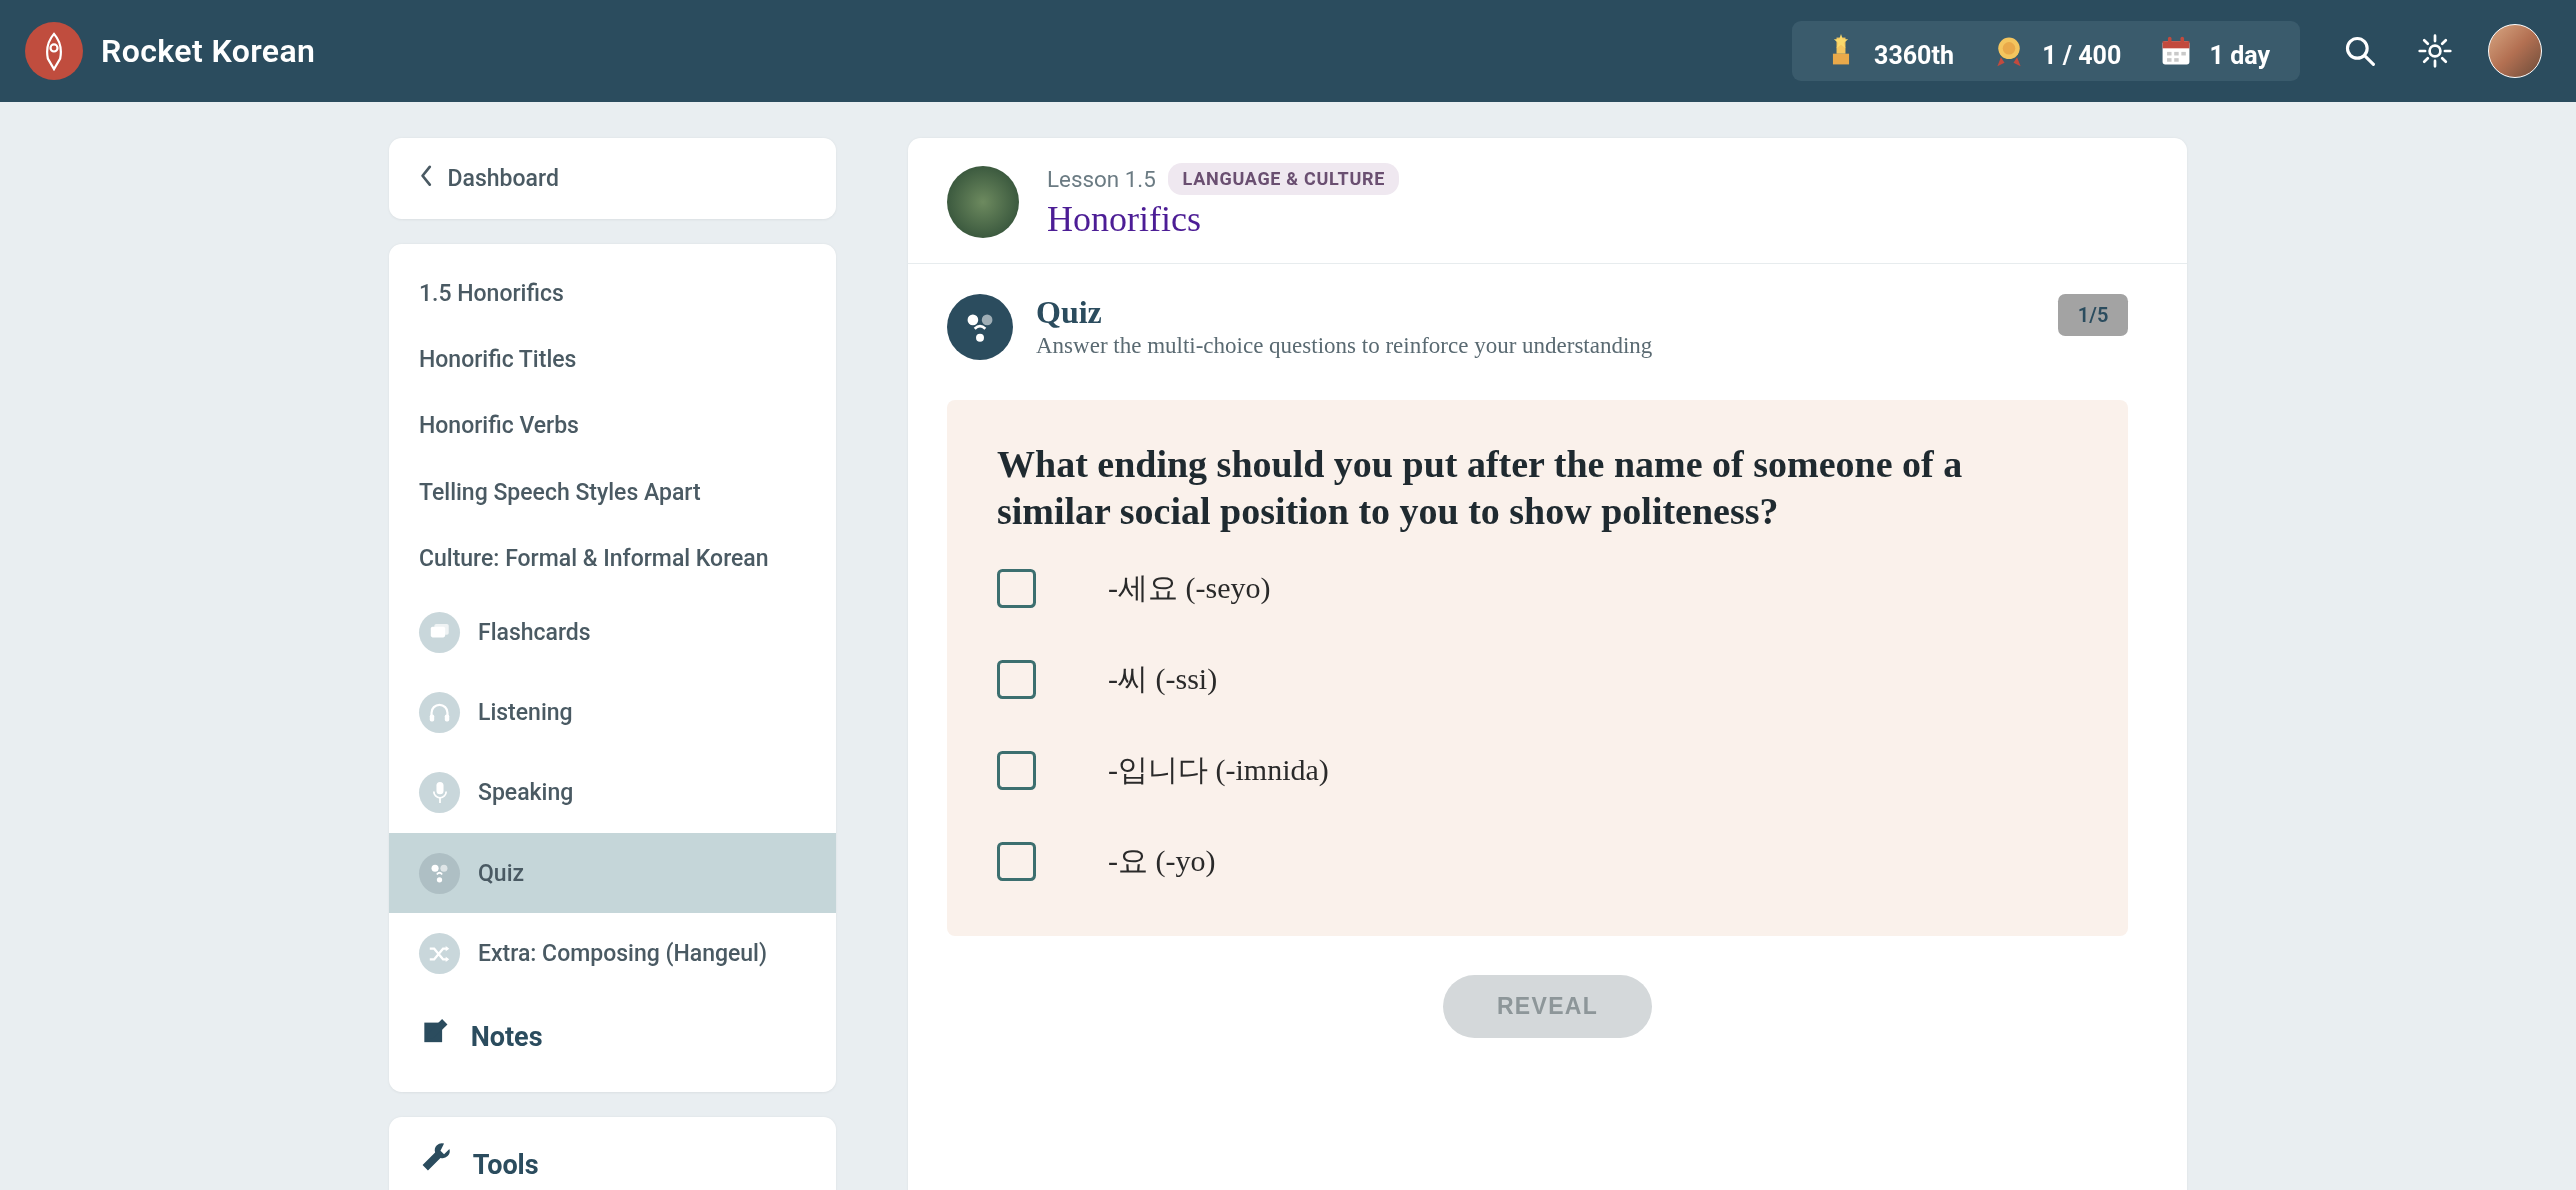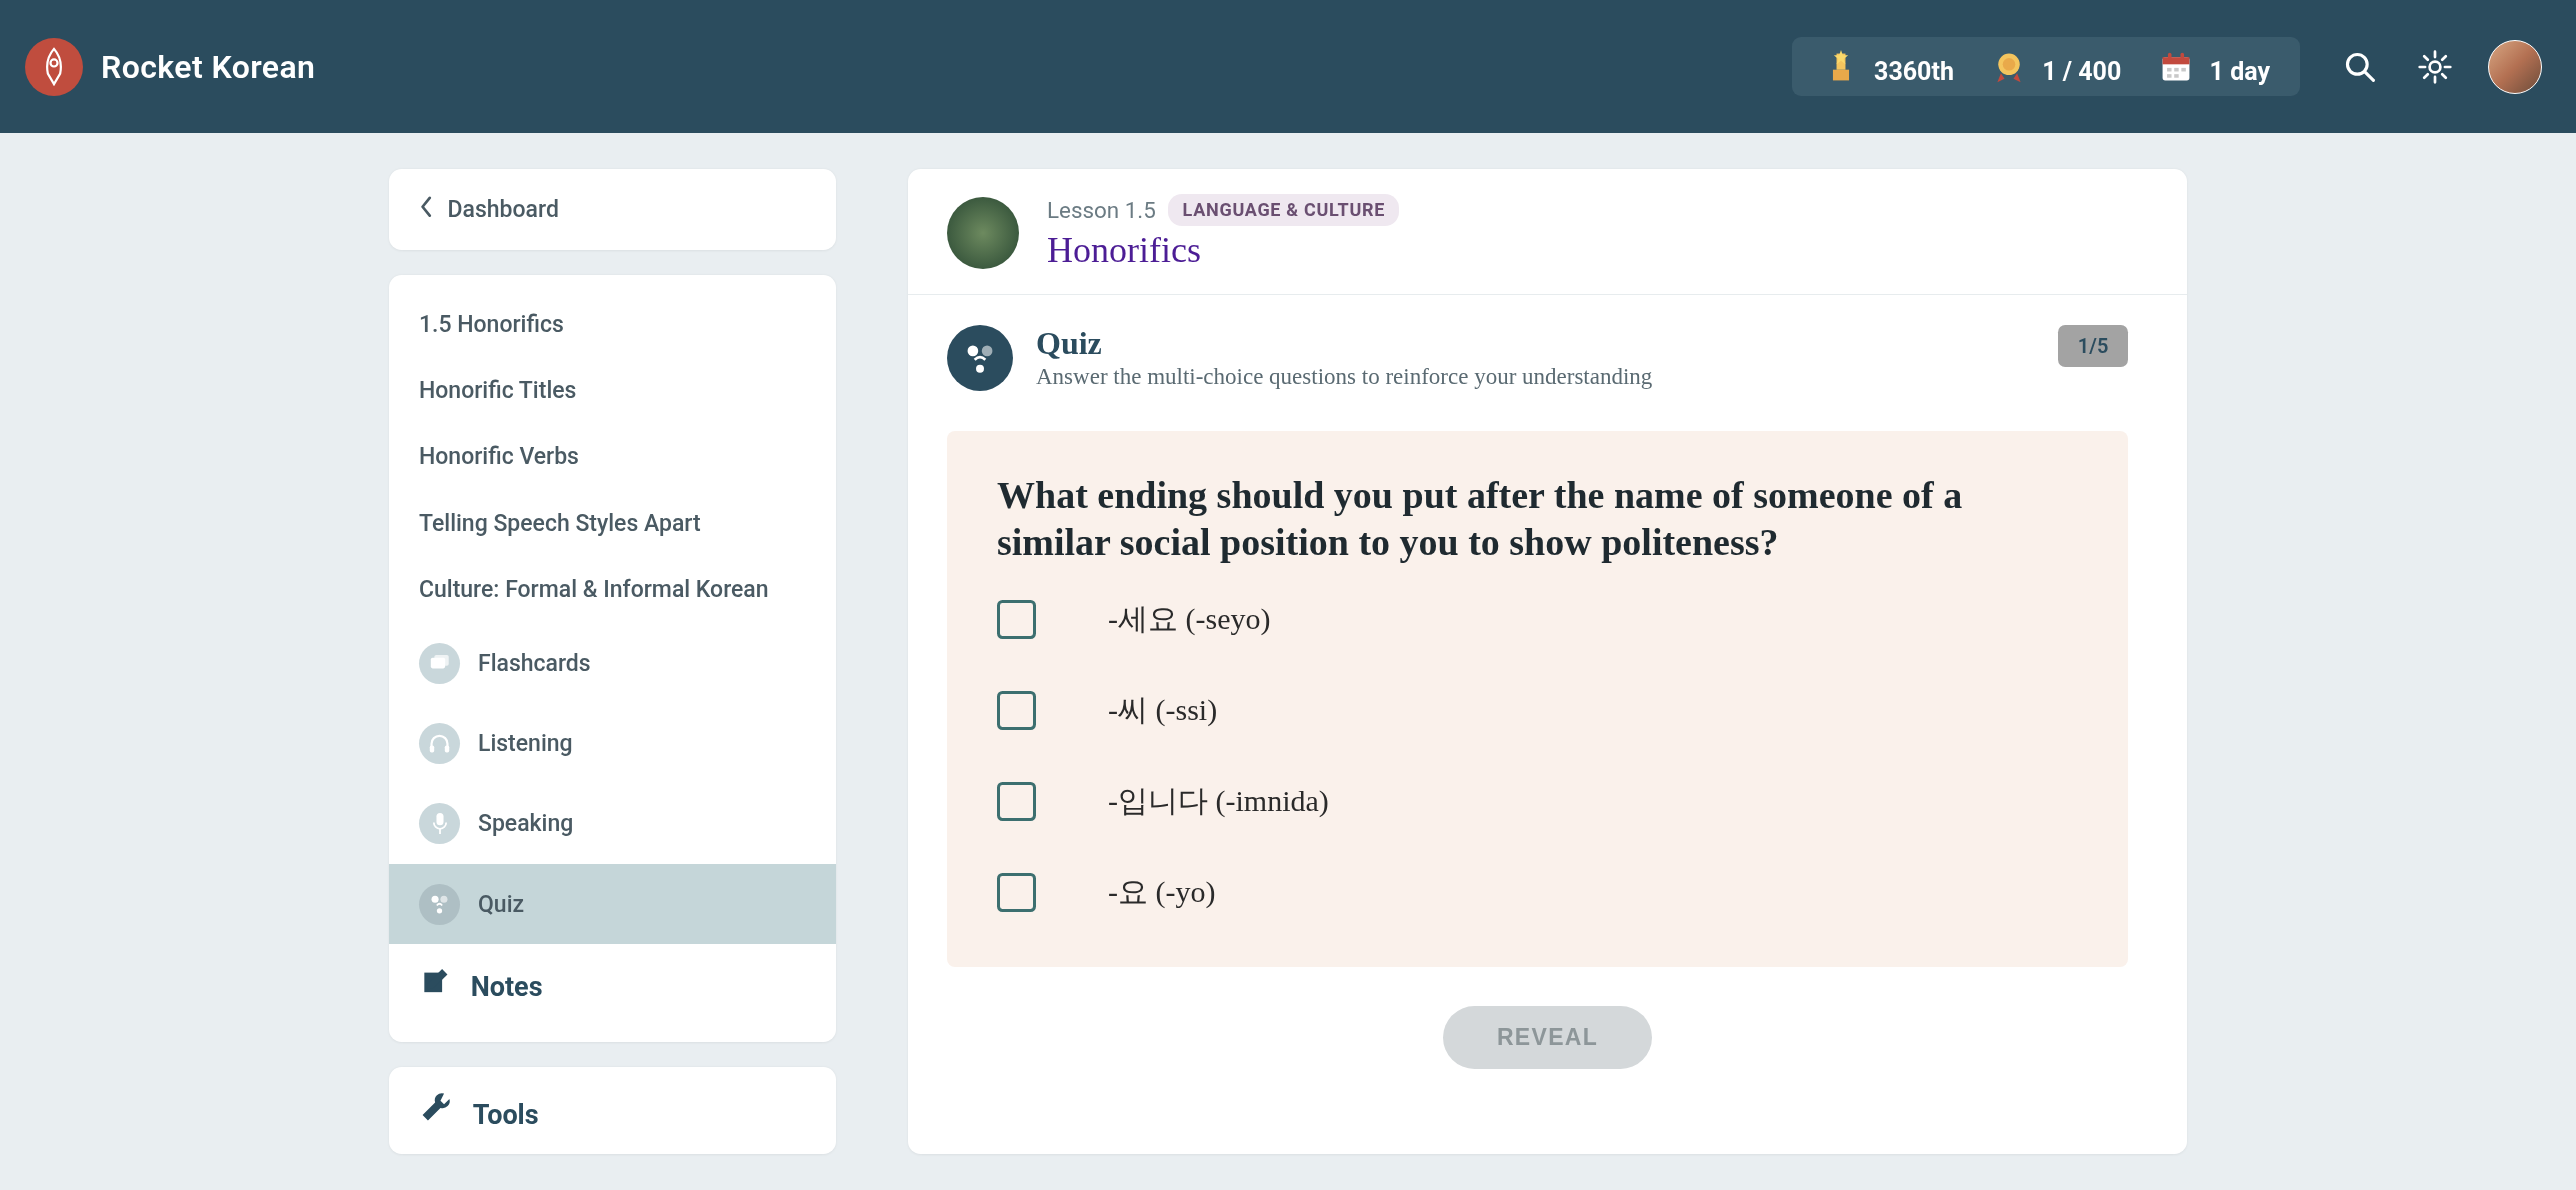"Rocket Korean" .header { height: 133px -> 102px }
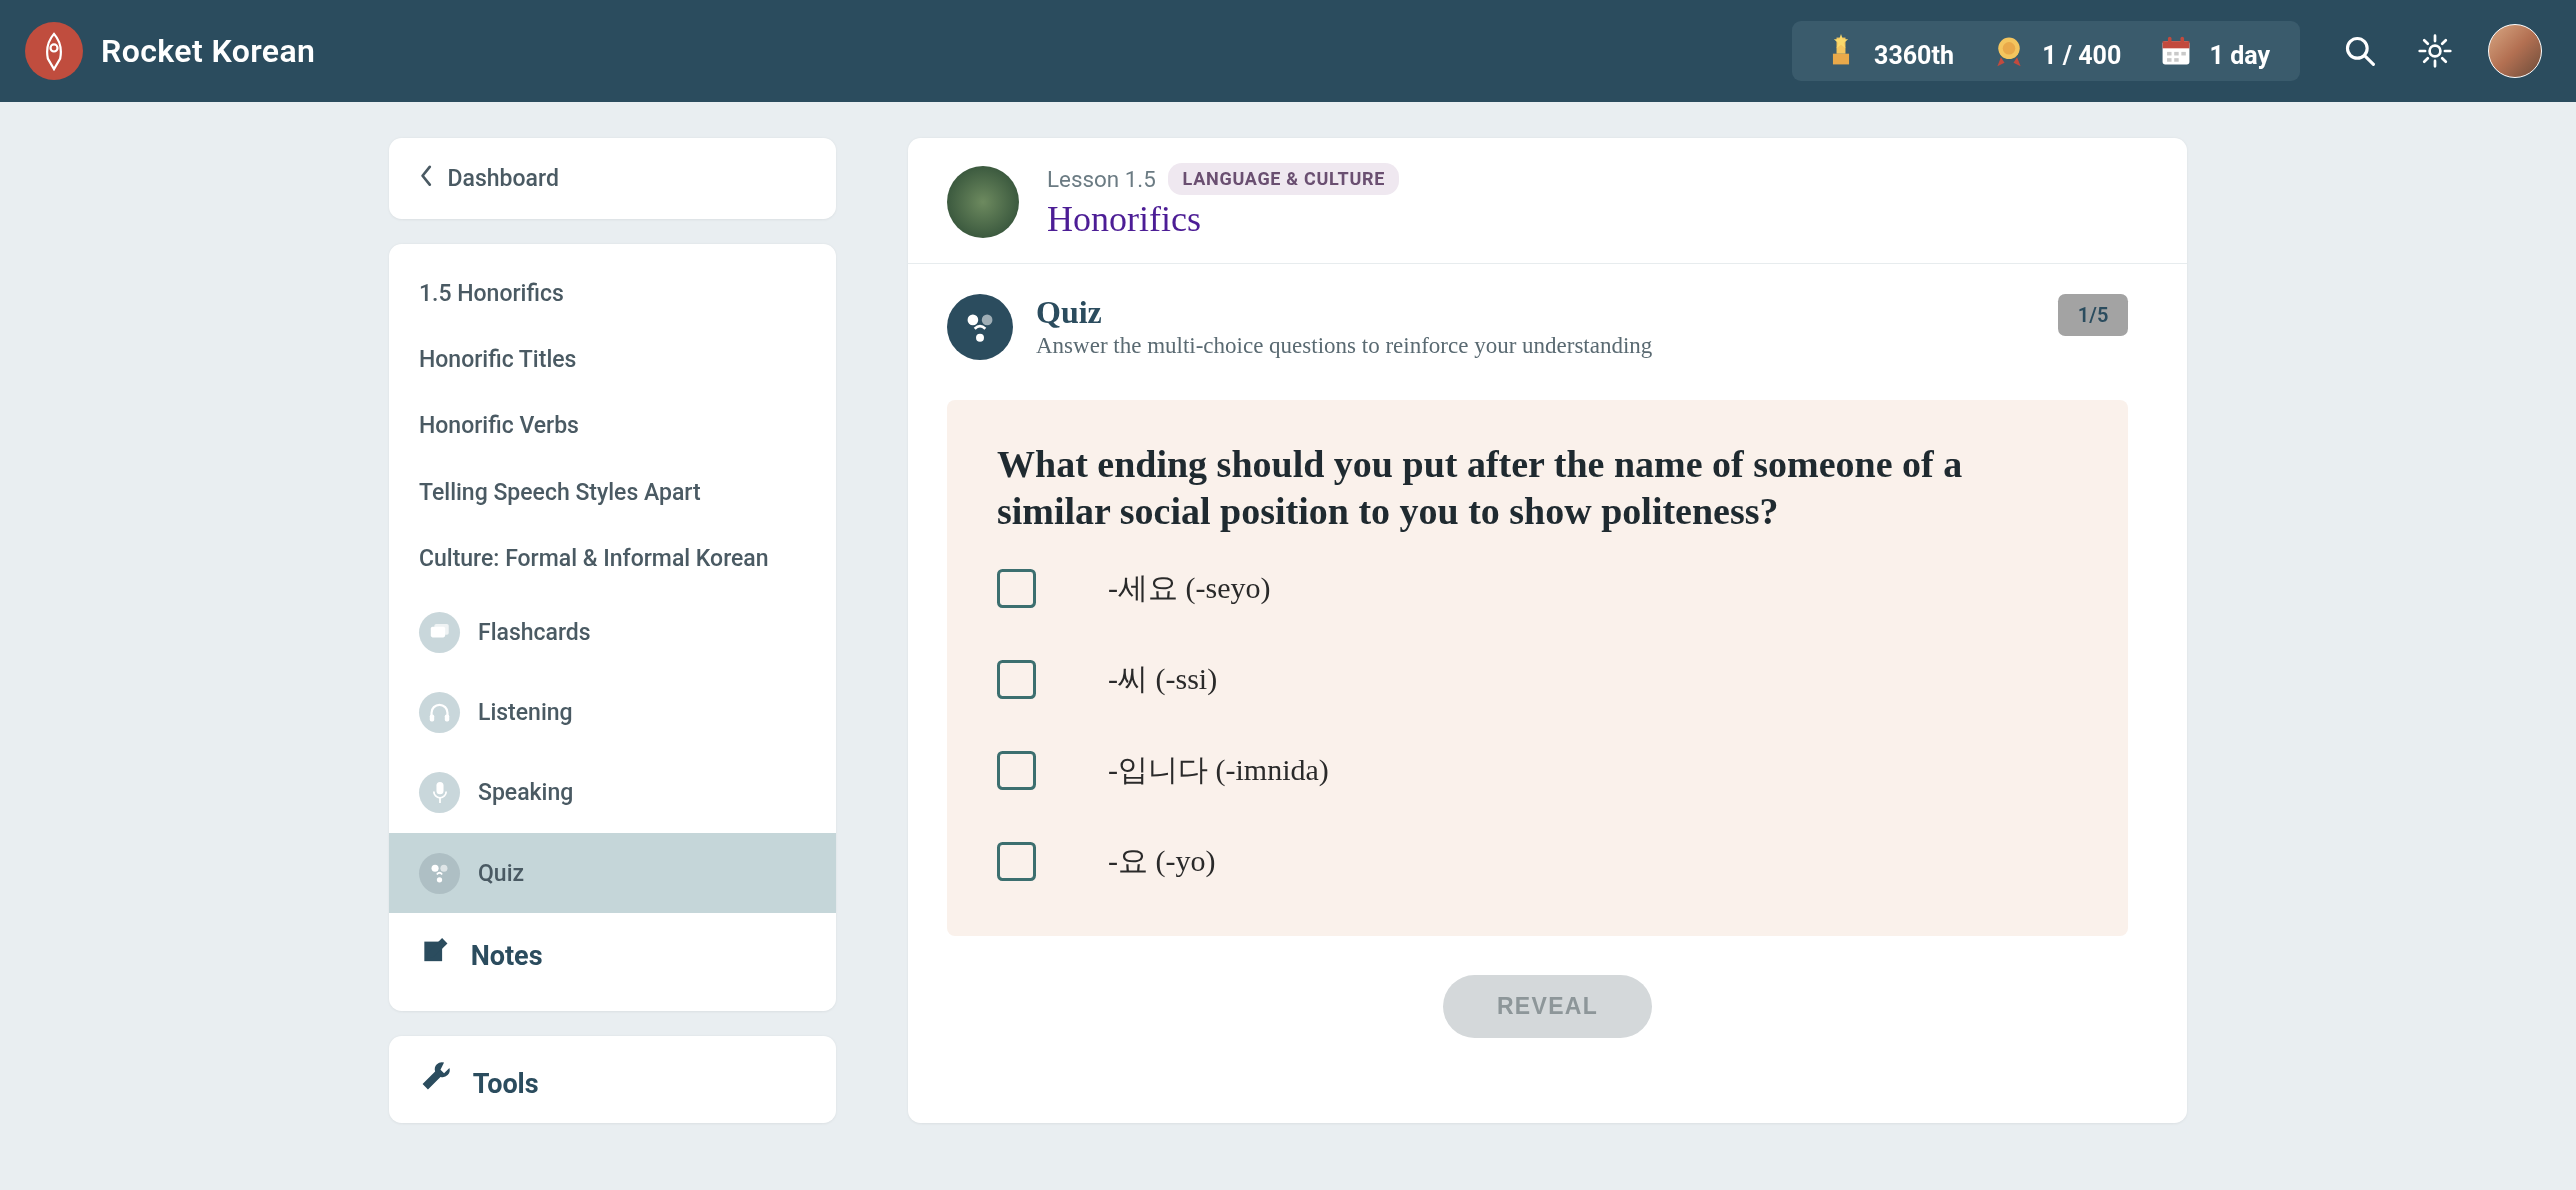"Extra: Composing (Hangeul)" div.nav-item { html: none -> <div> <span> <svg> <path></path> <path></path> </svg> </span> <span>Extra: Composing (Hangeul)</span> </div> }
